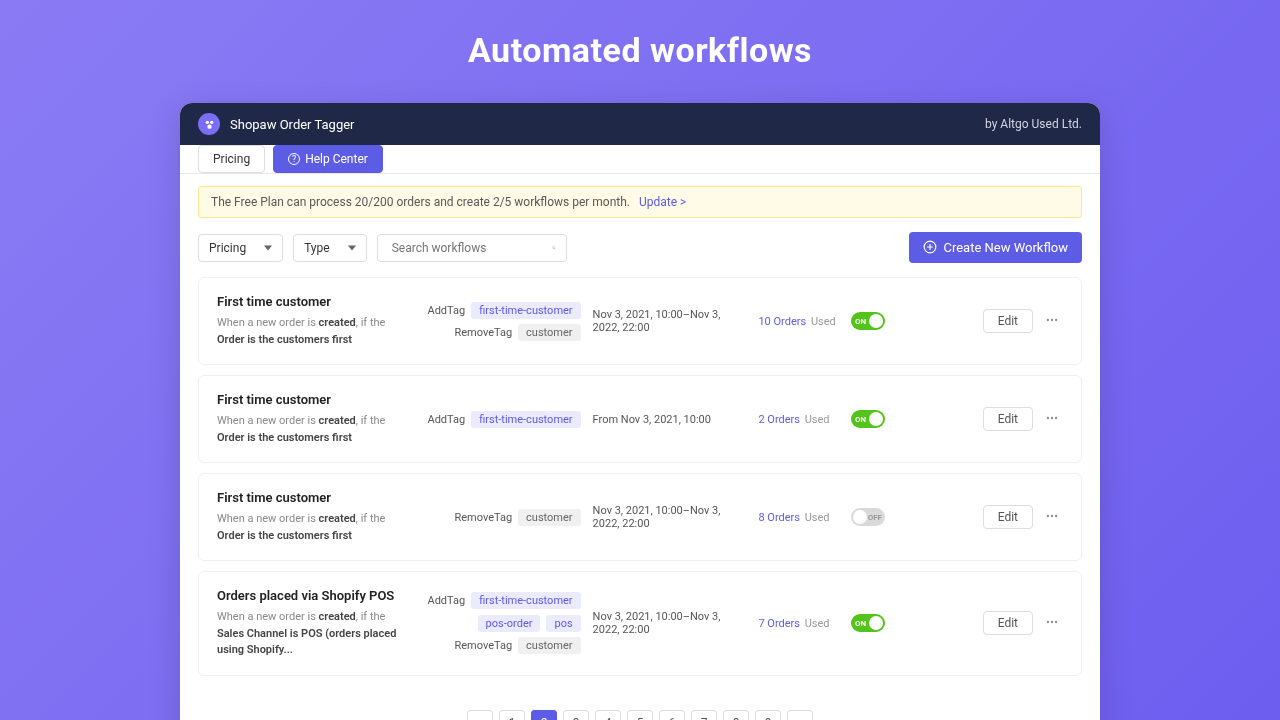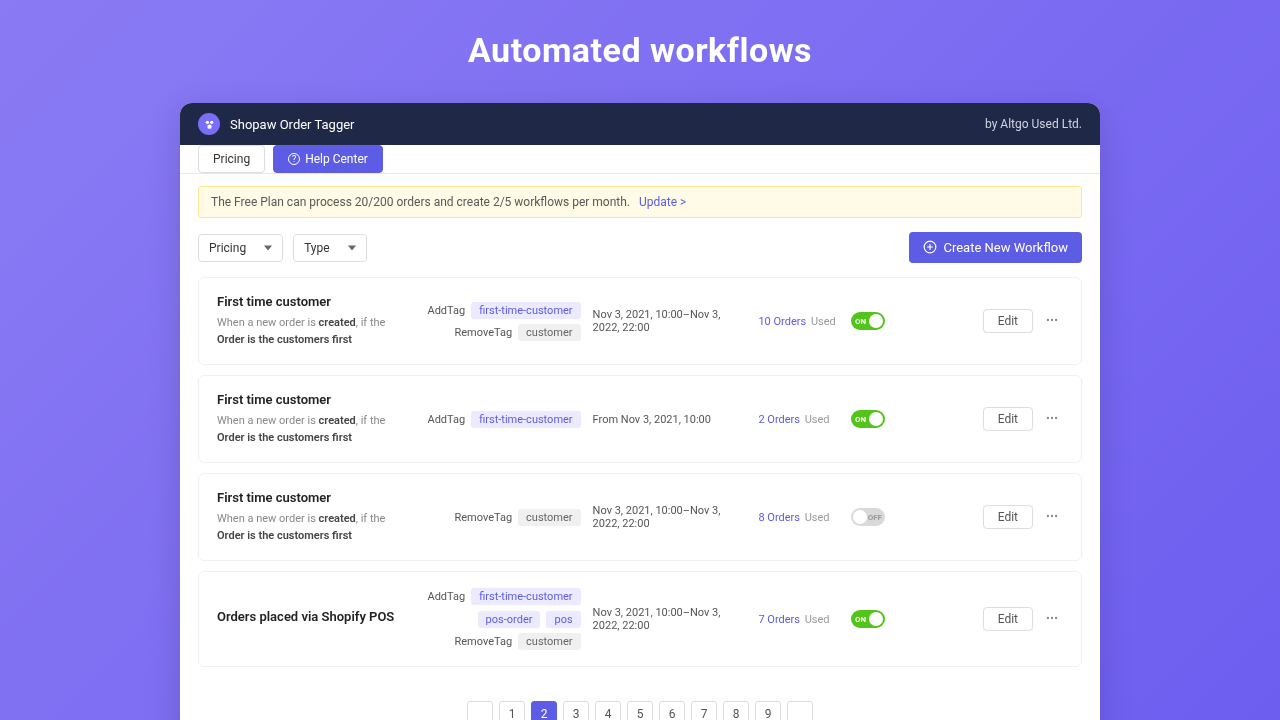"Search workflows" div.search-wrap { html: none -> <div> <input> <svg> <circle></circle> <line></line> </svg> </div> }
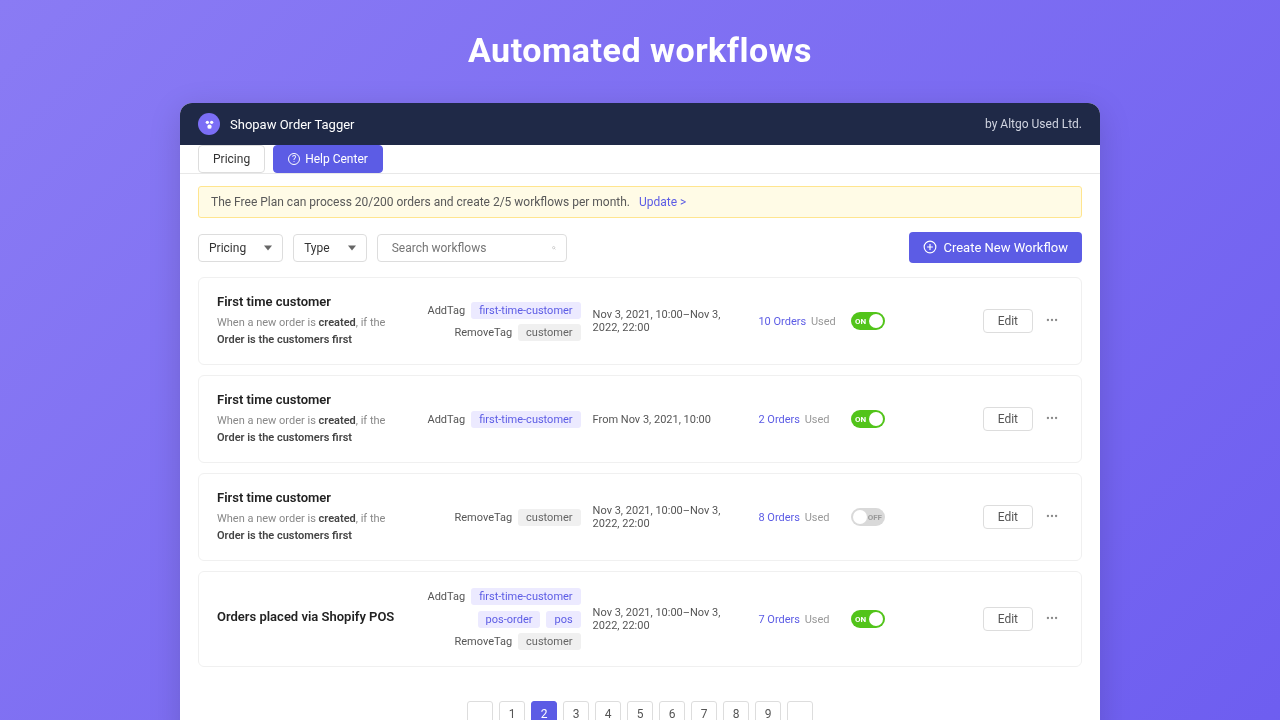"When a new order is created, if the Sales" div.row-desc { html: none -> <div>When a new order is <b>created</b>, if the <b>Sales Channel is POS (orders placed using Shopify...</b></div> }
